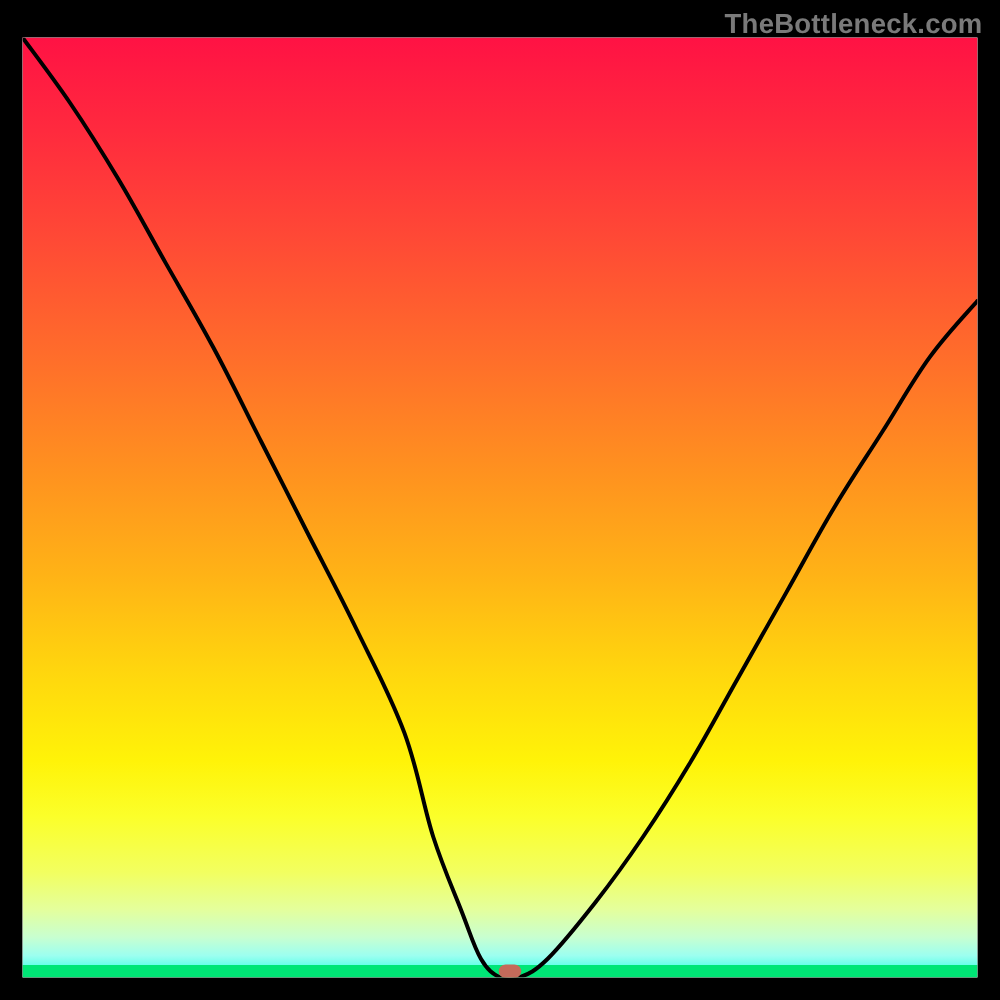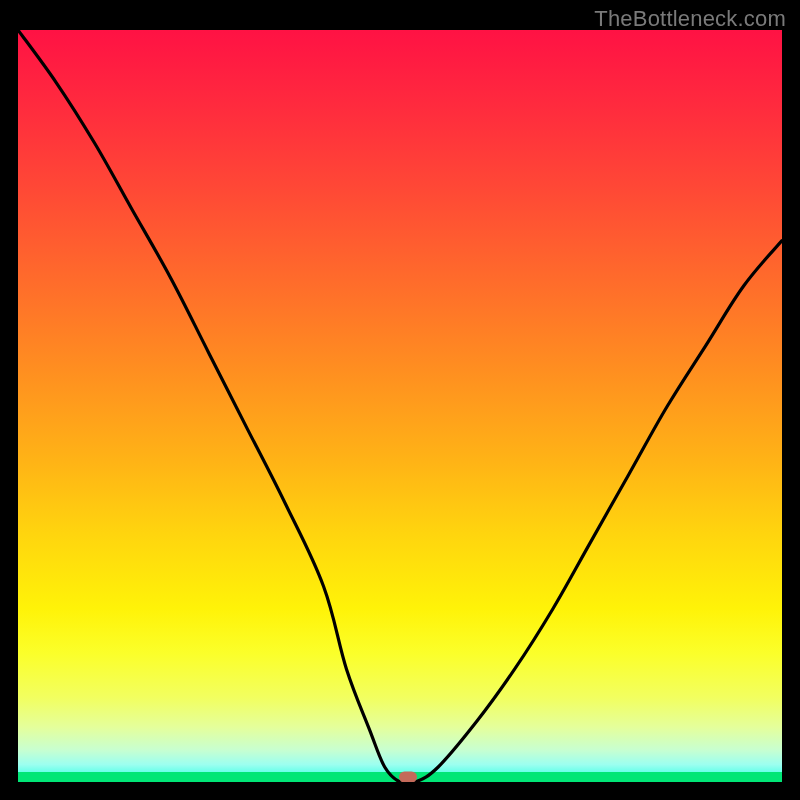"TheBottleneck.com" .watermark { font-weight: 400 -> 700 }
